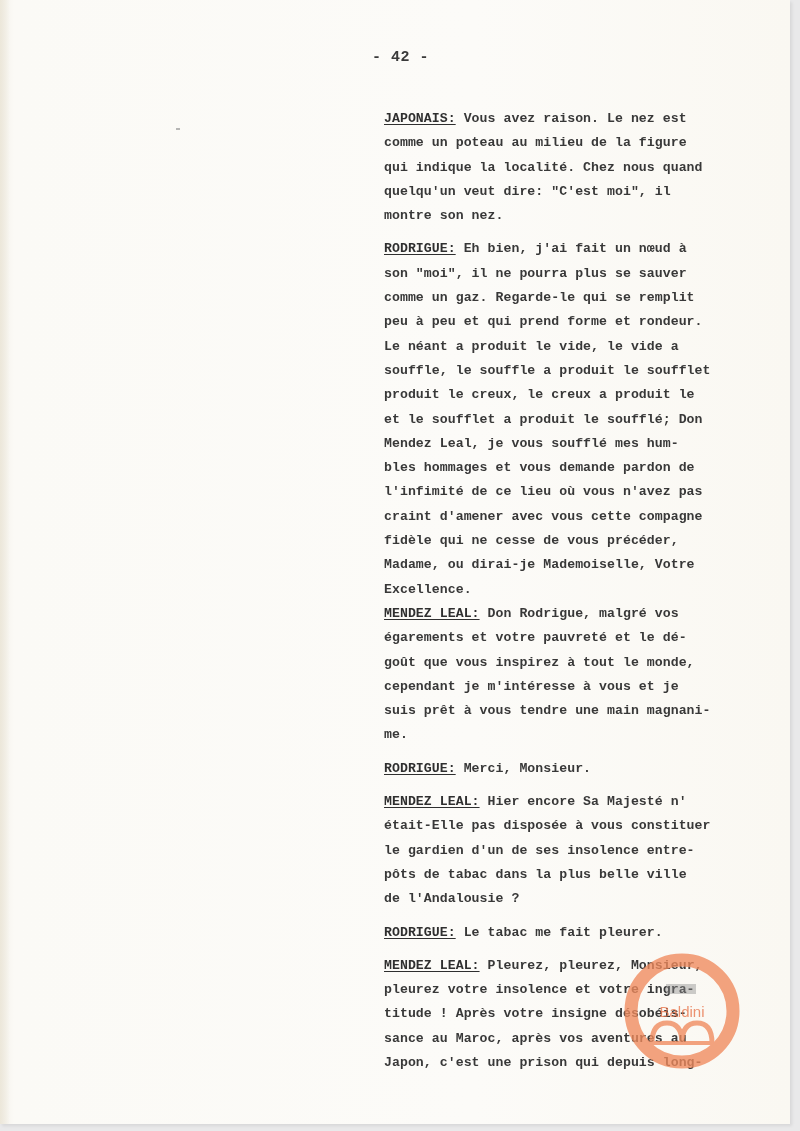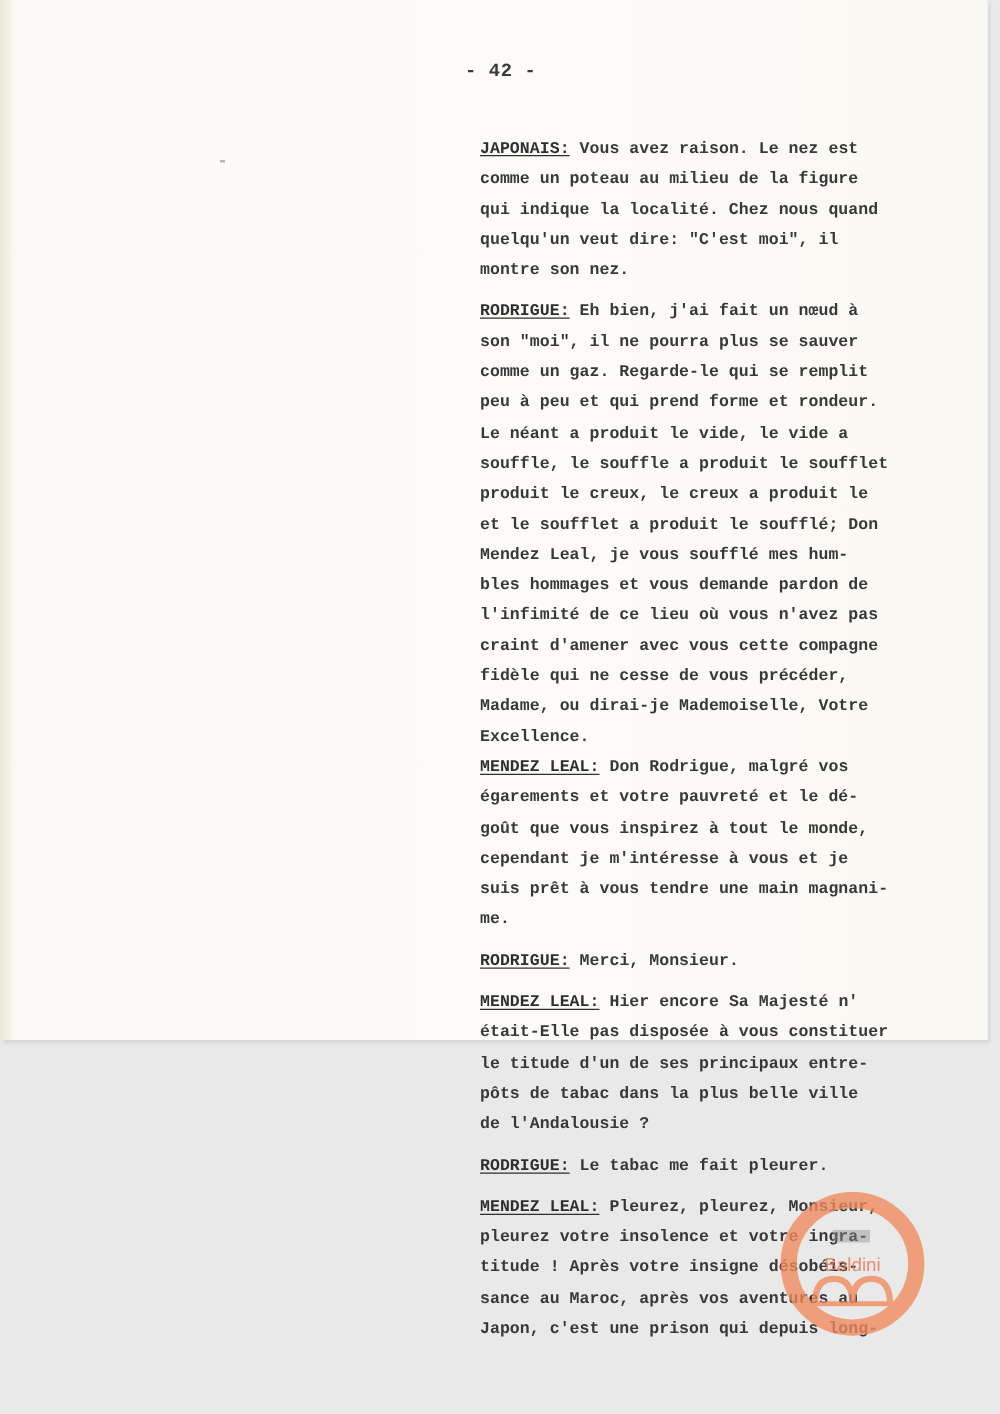"- 42 -" .page { height: 832px -> 1124px }
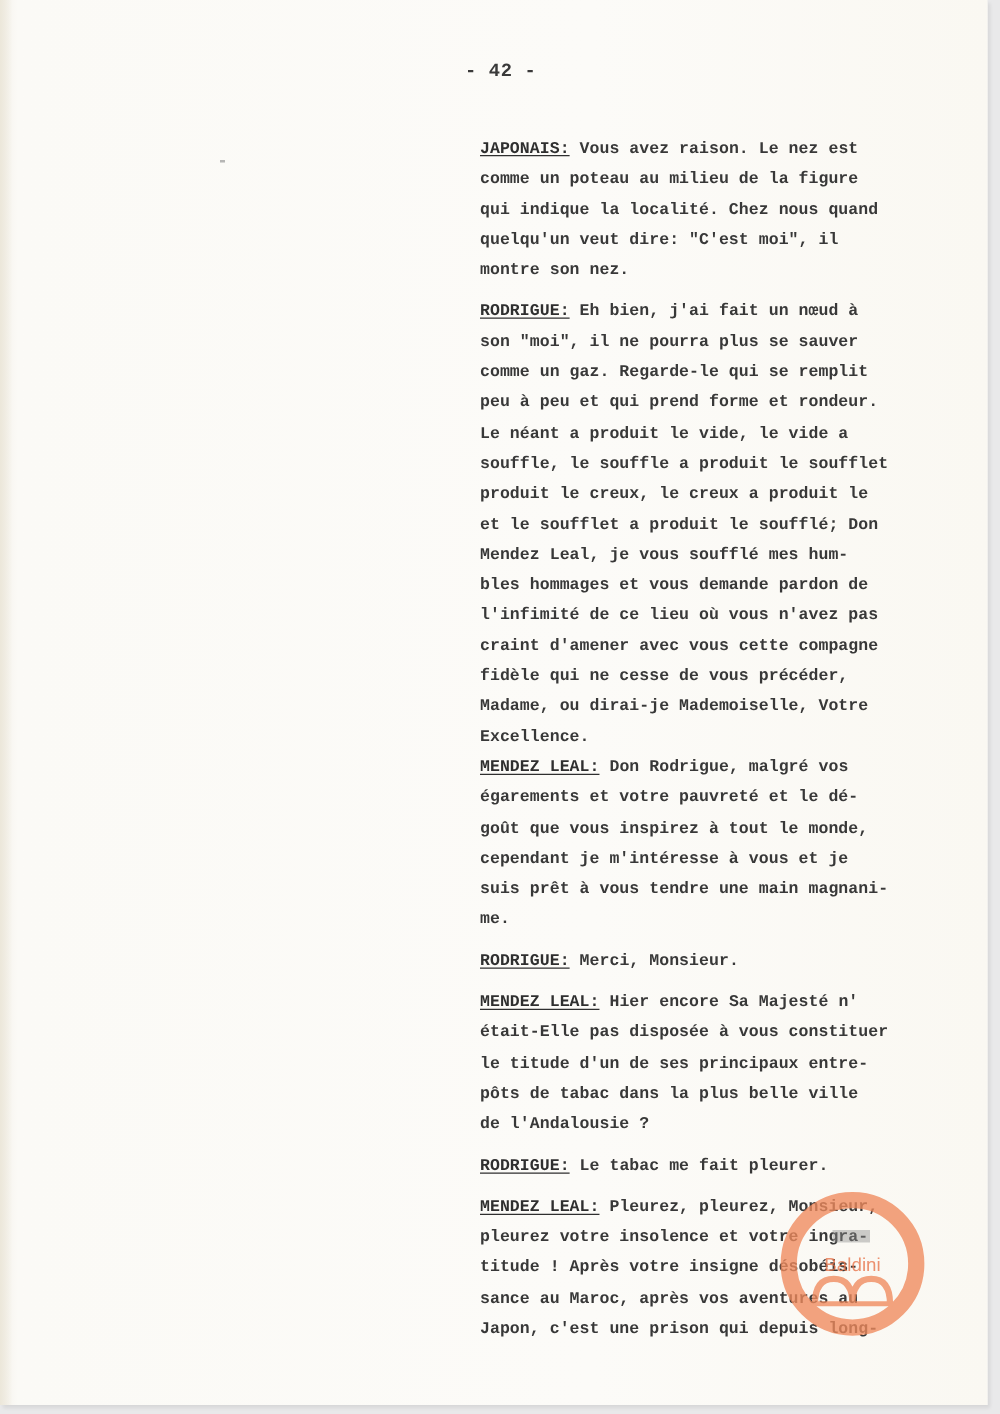"le titude d'un de ses" span.line { text: titude d'un de ses principaux -> gardien d'un de ses insolence }
